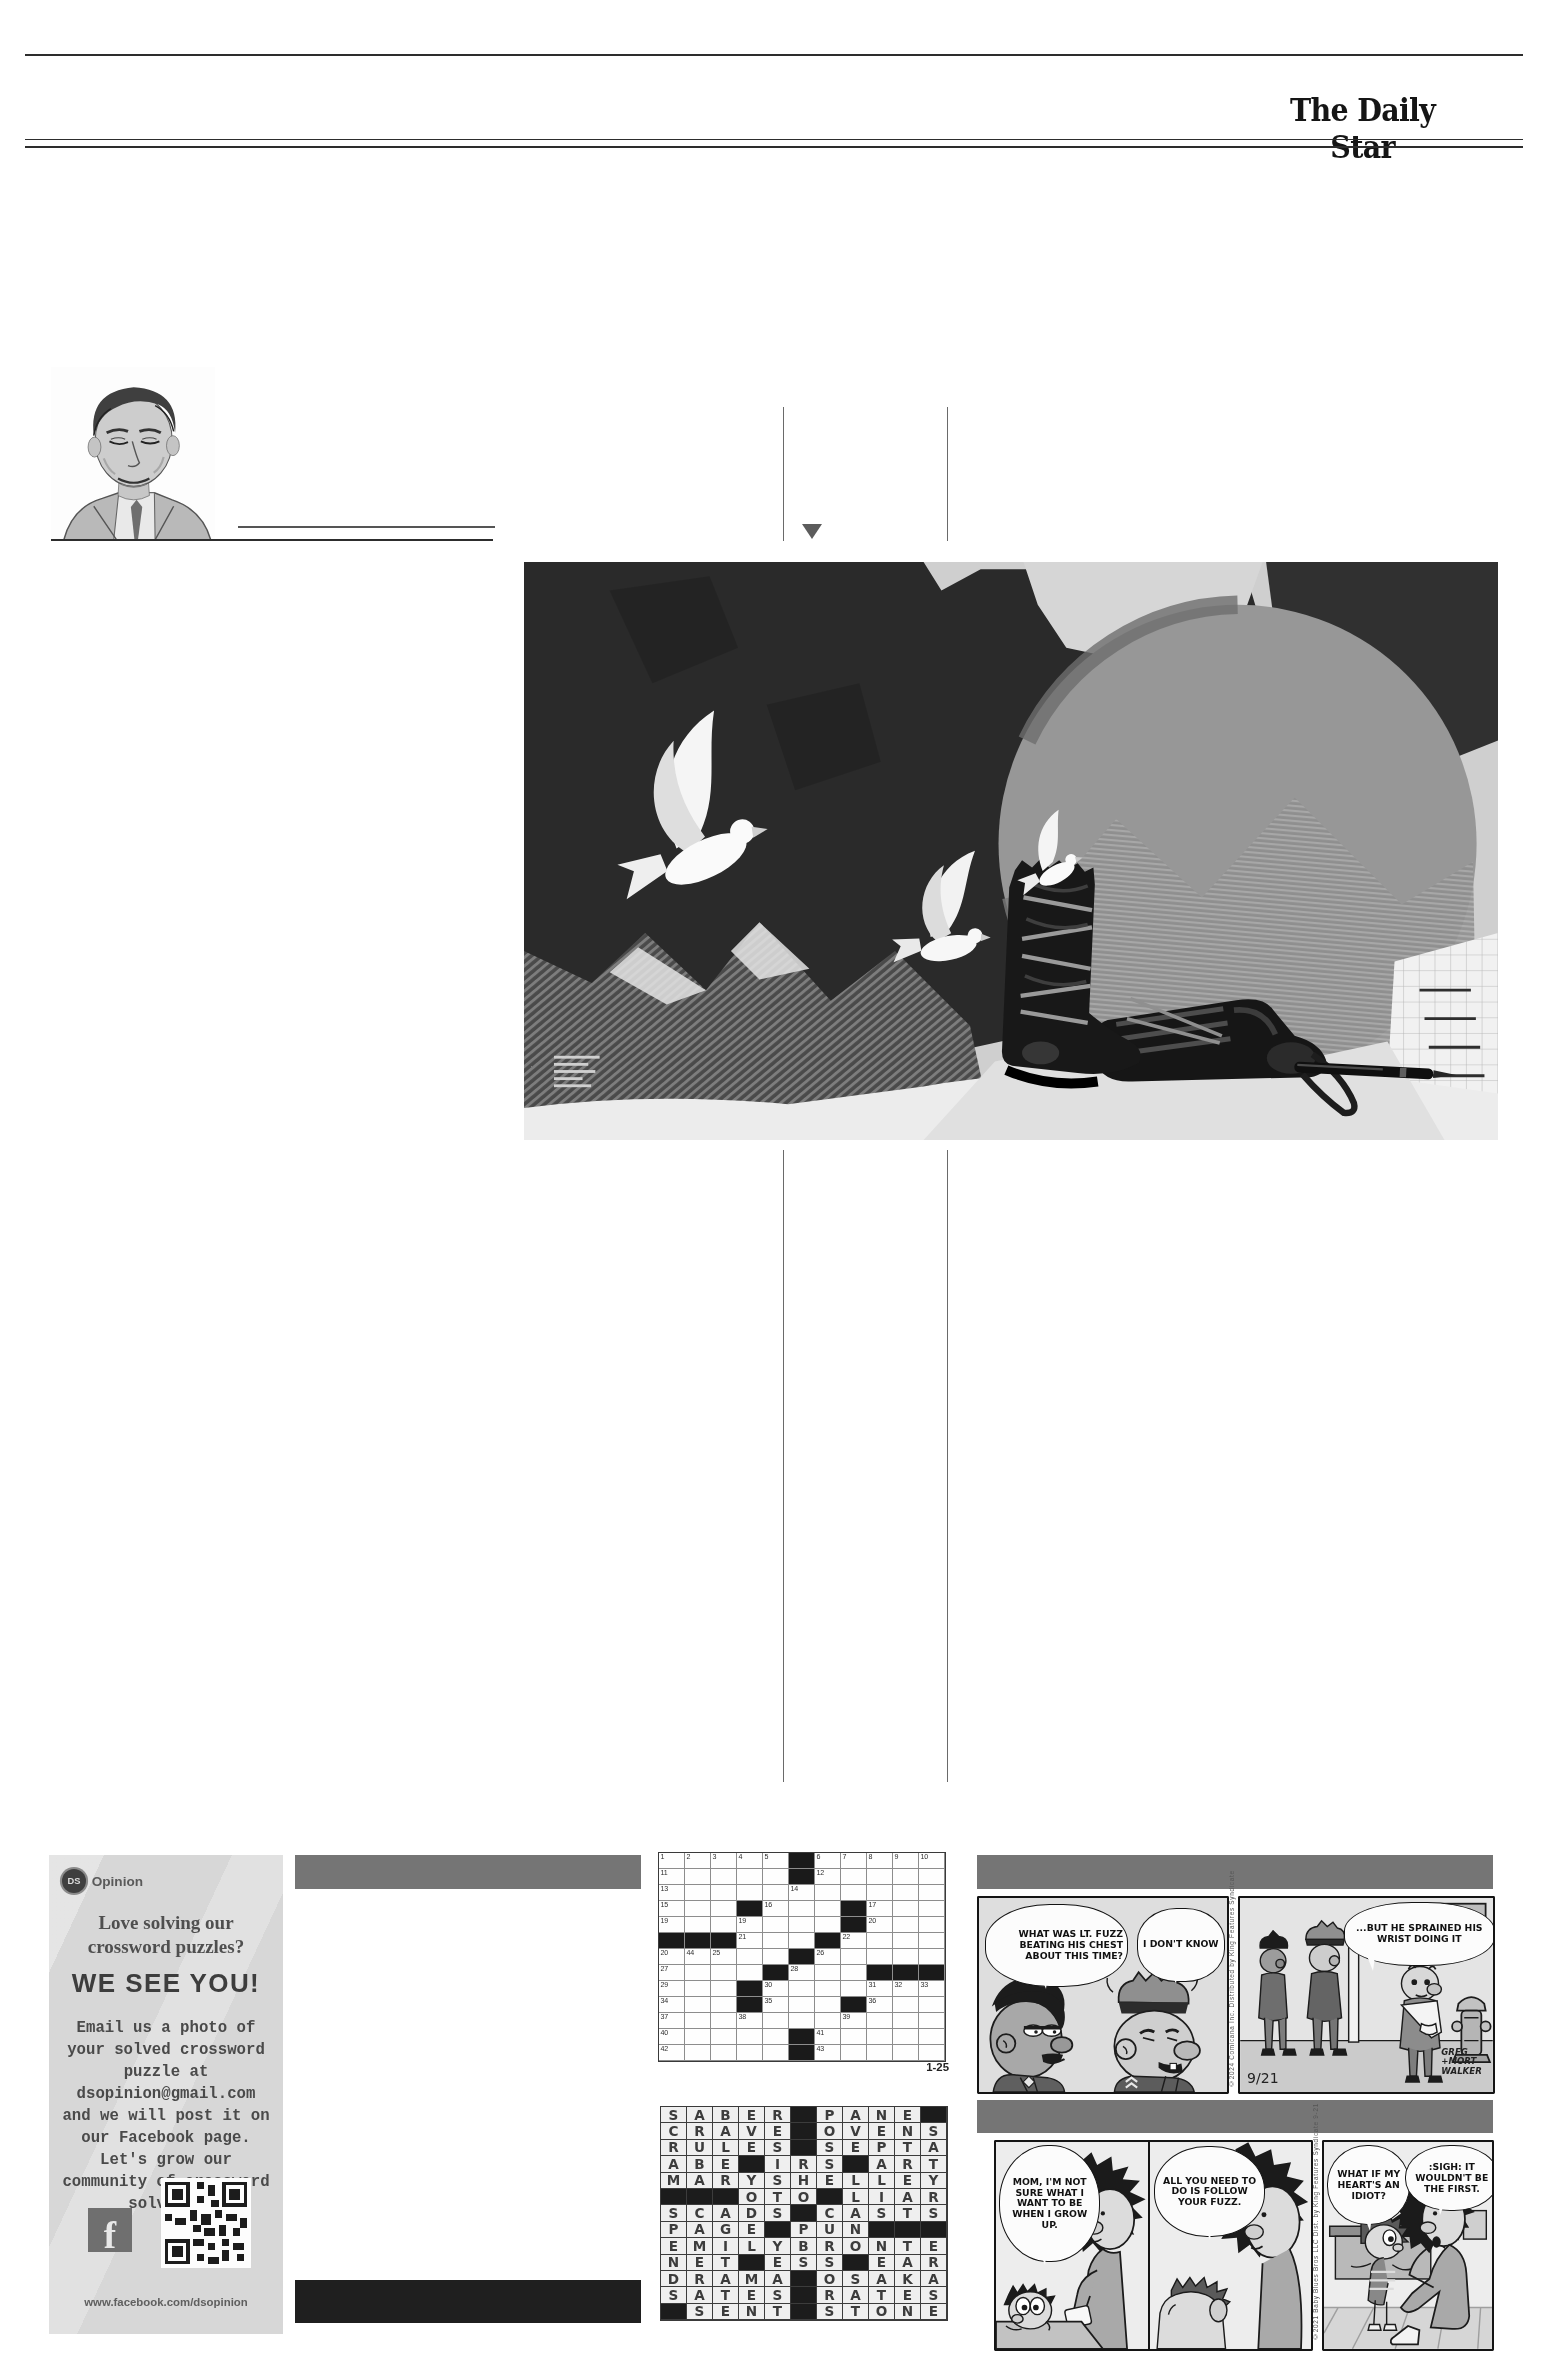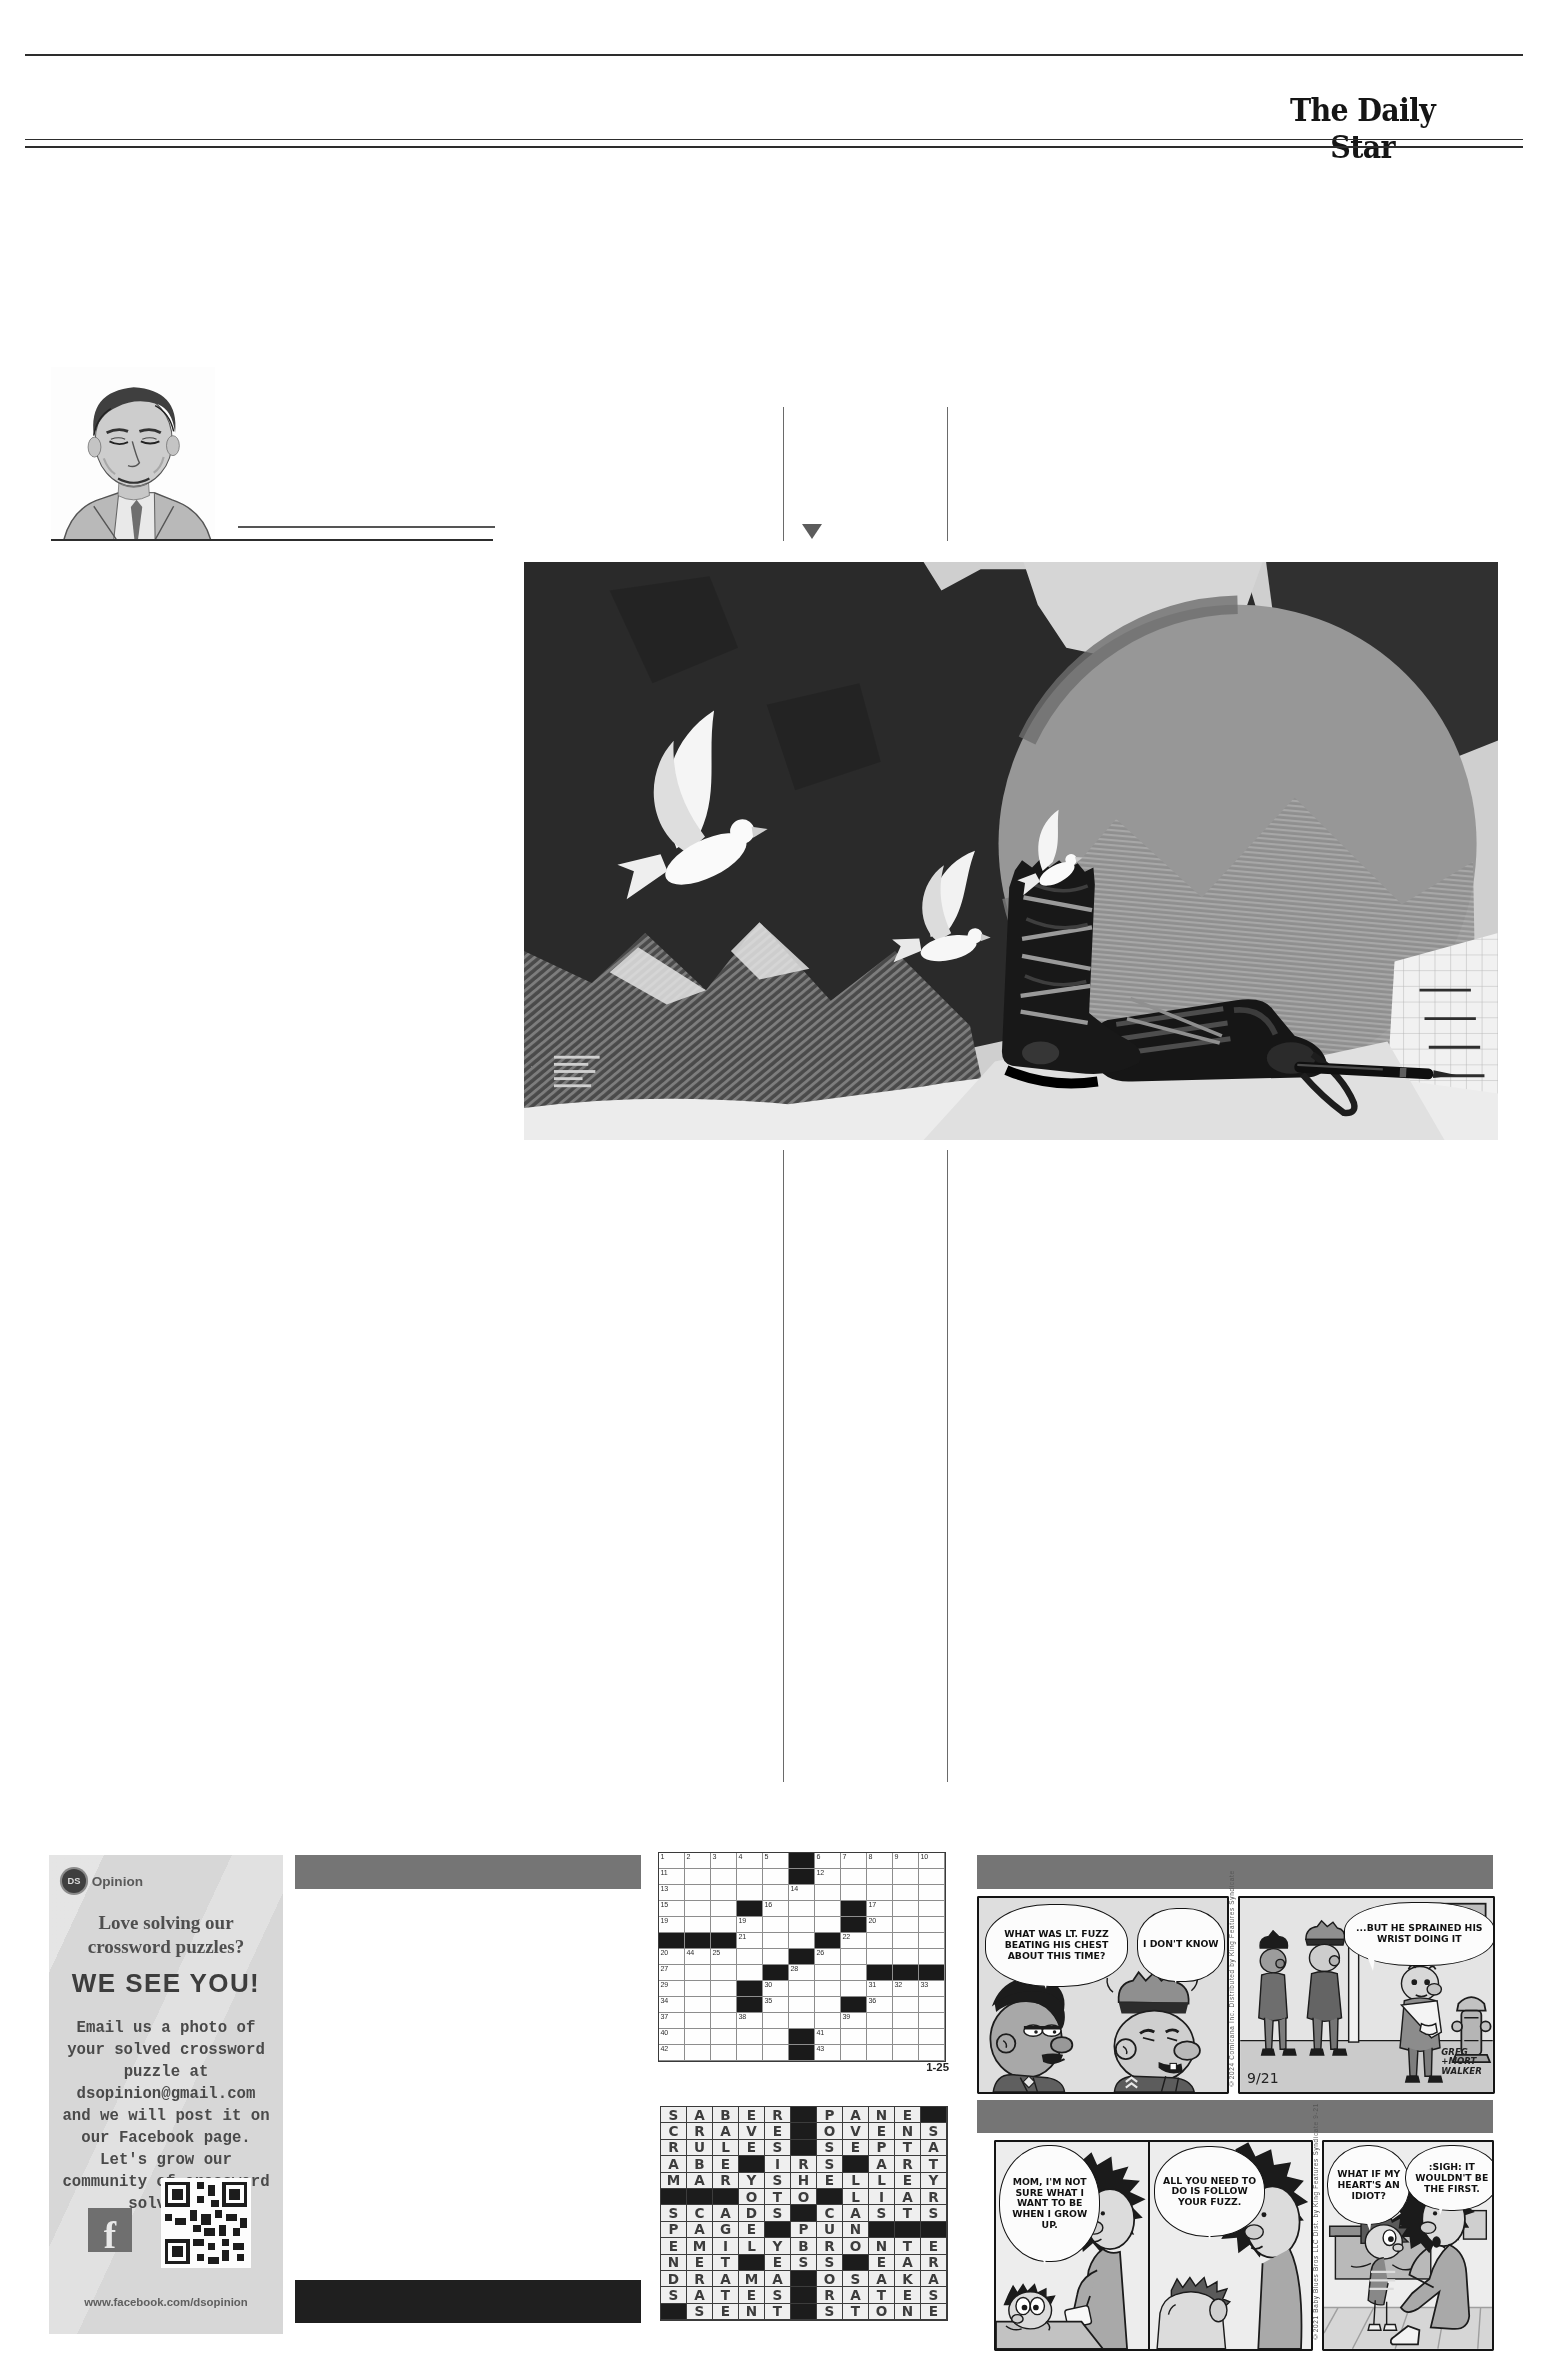"WHAT WAS LT. FUZZ BEATING" div.bubble { text-align: none -> right }
